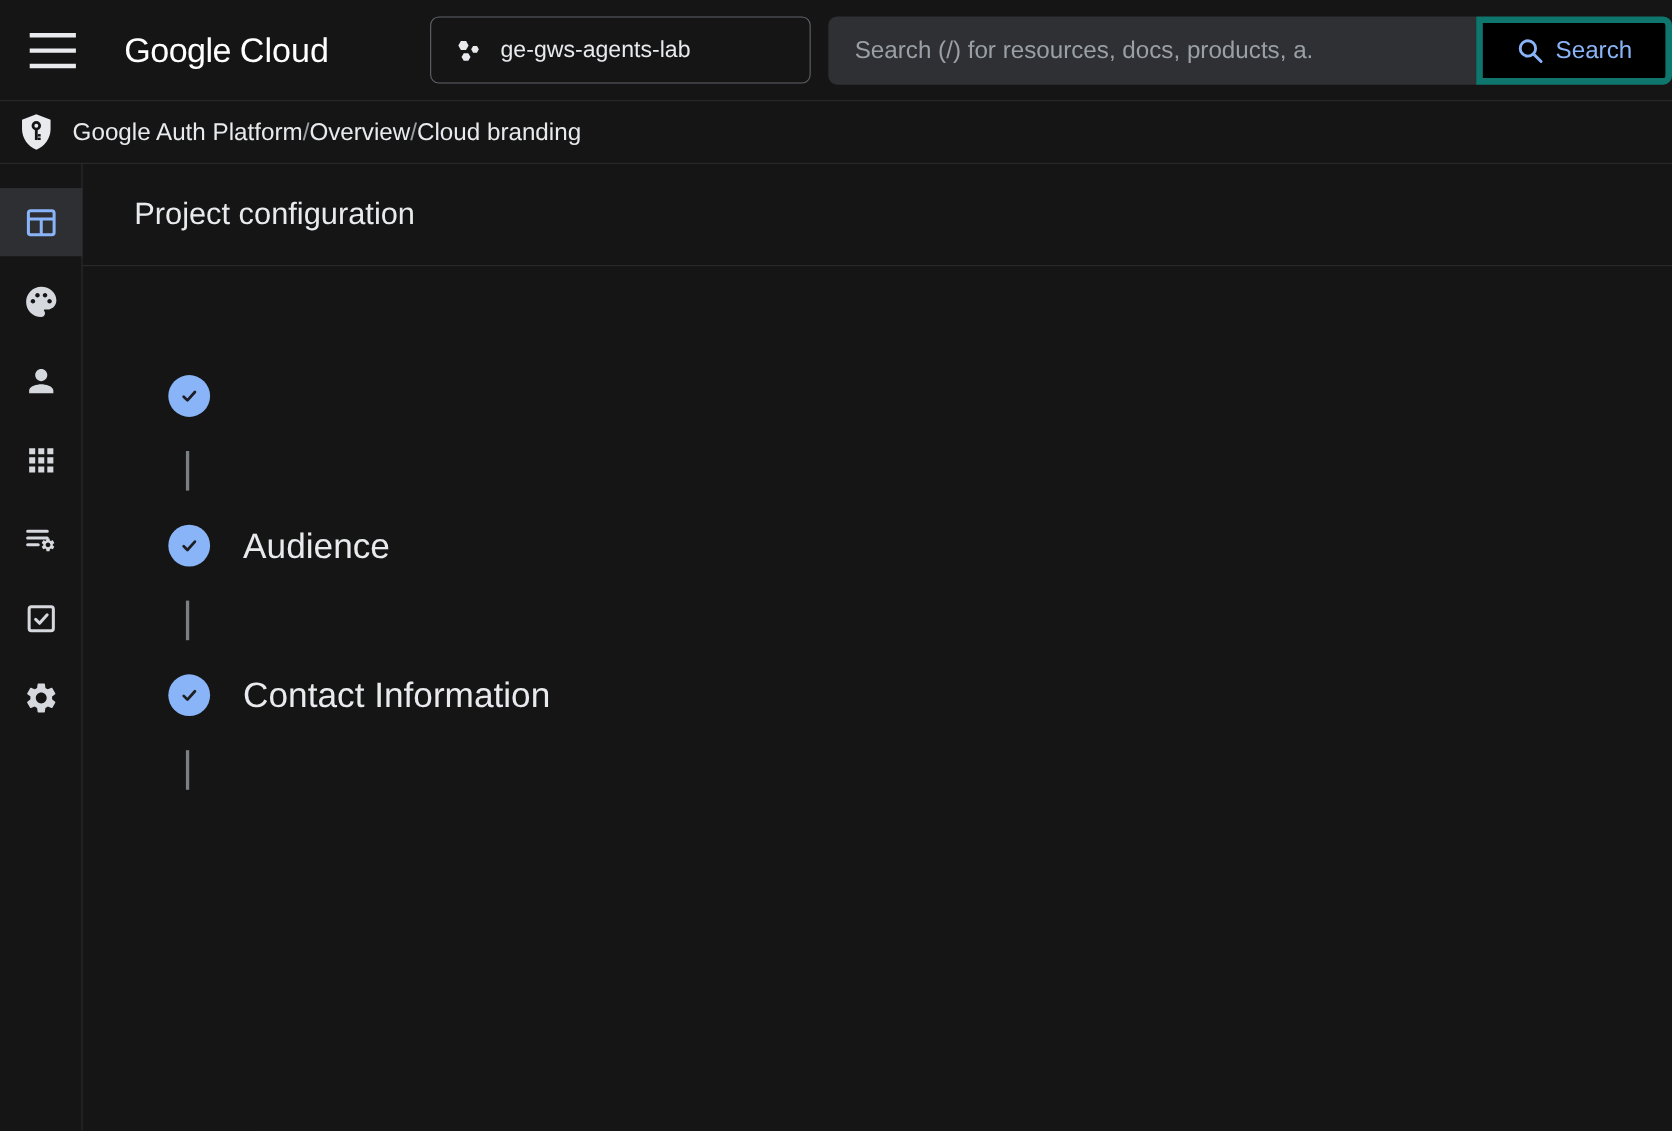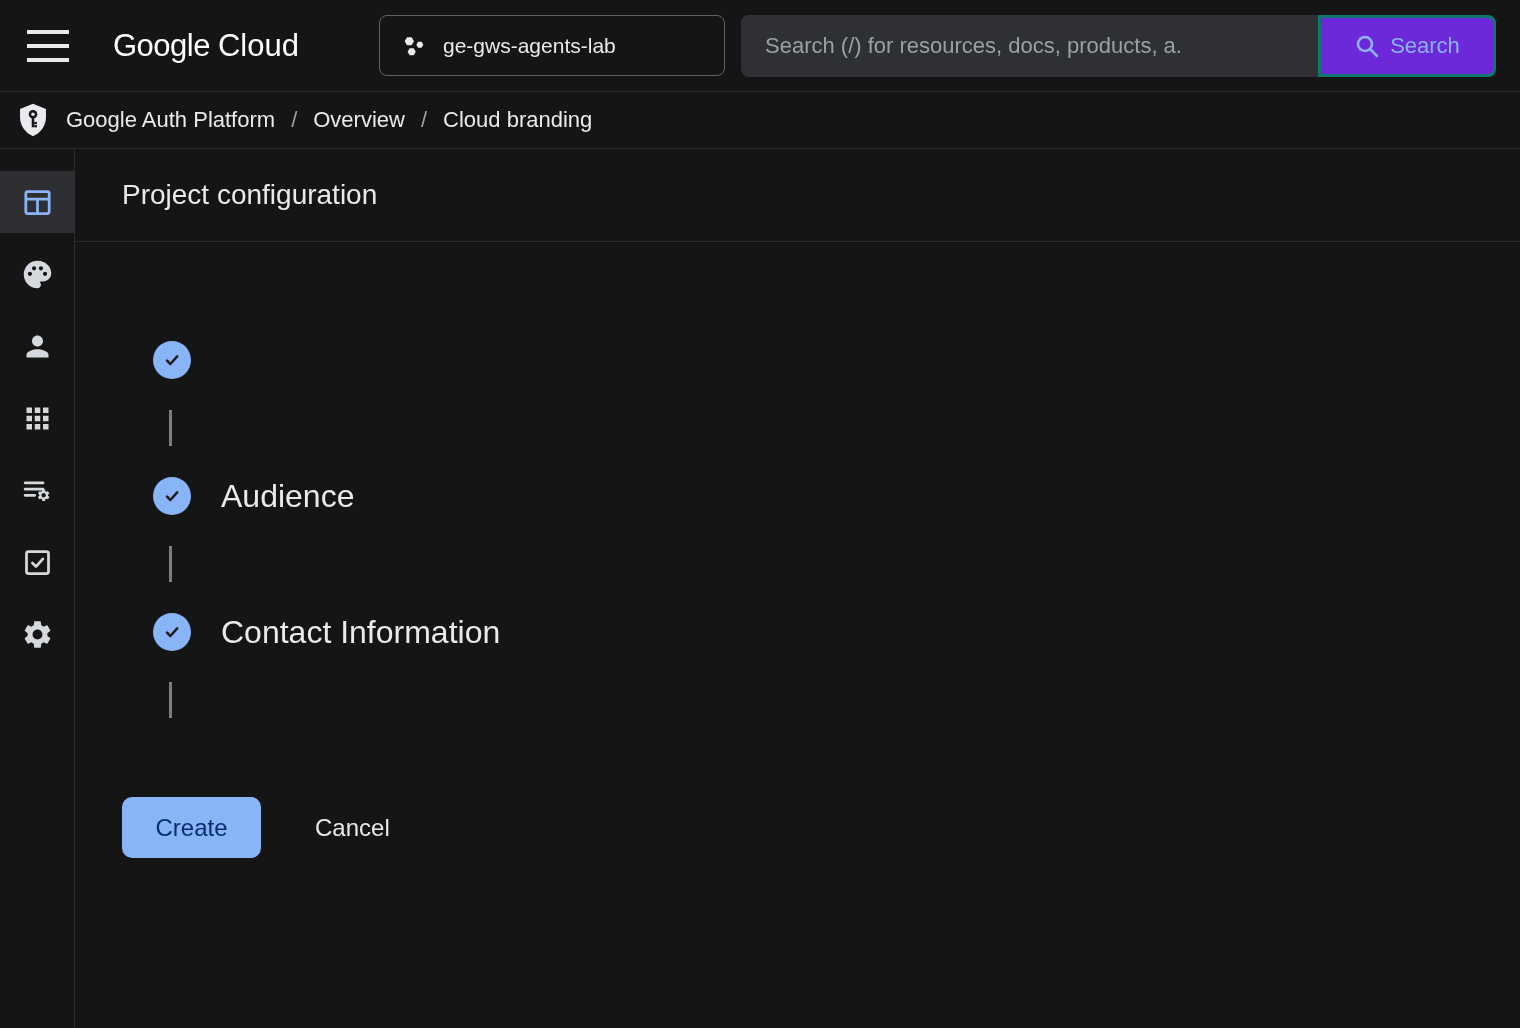"ge-gws-agents-lab" .project-selector { margin-left: 32px -> 44px }
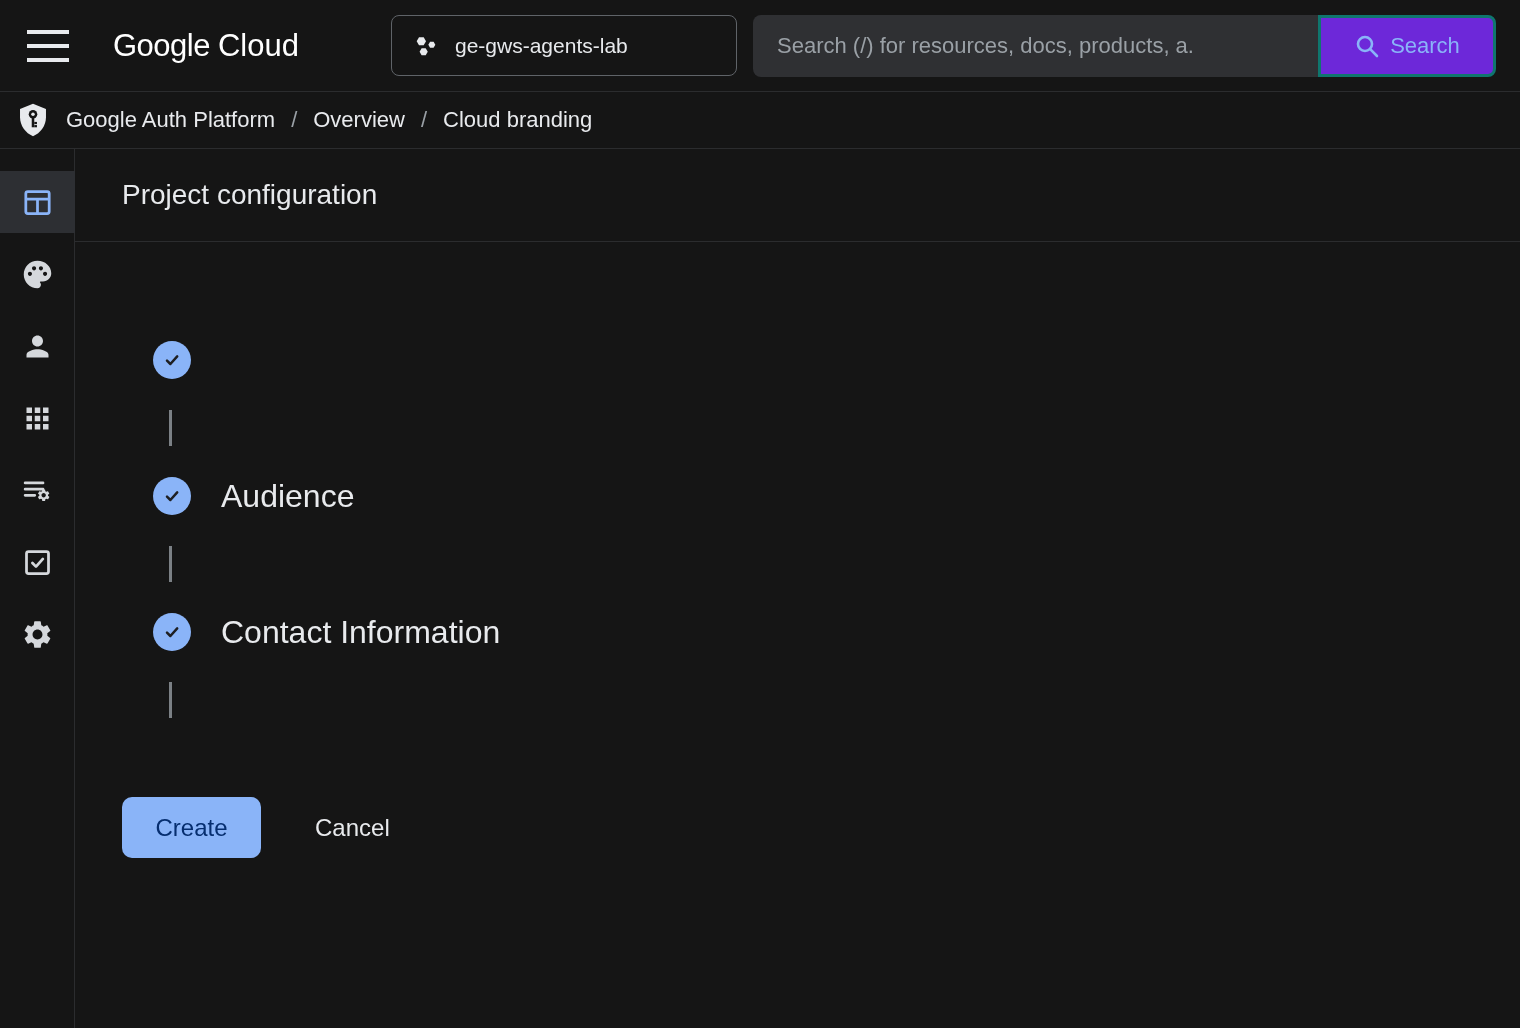"Search (/) for resources, docs," .search-wrap { margin-right: 24px -> none }
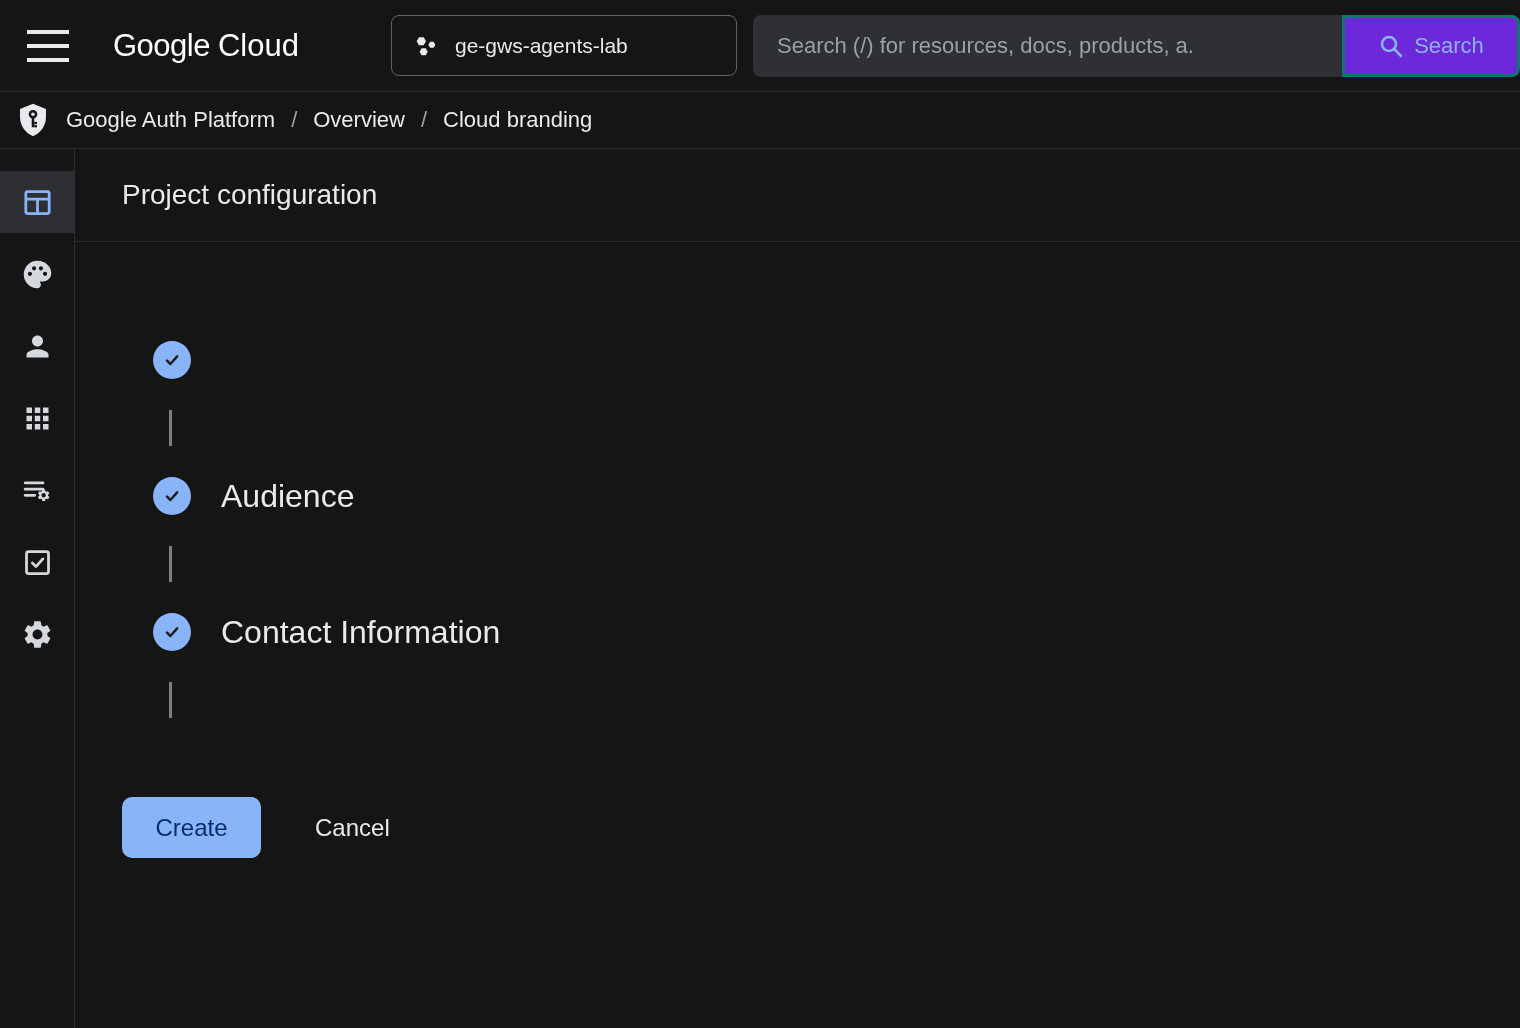"Search" .search-button { background: #6d28d9 -> #000000; border: 3px solid #0f766e -> 6px solid #0f766e }
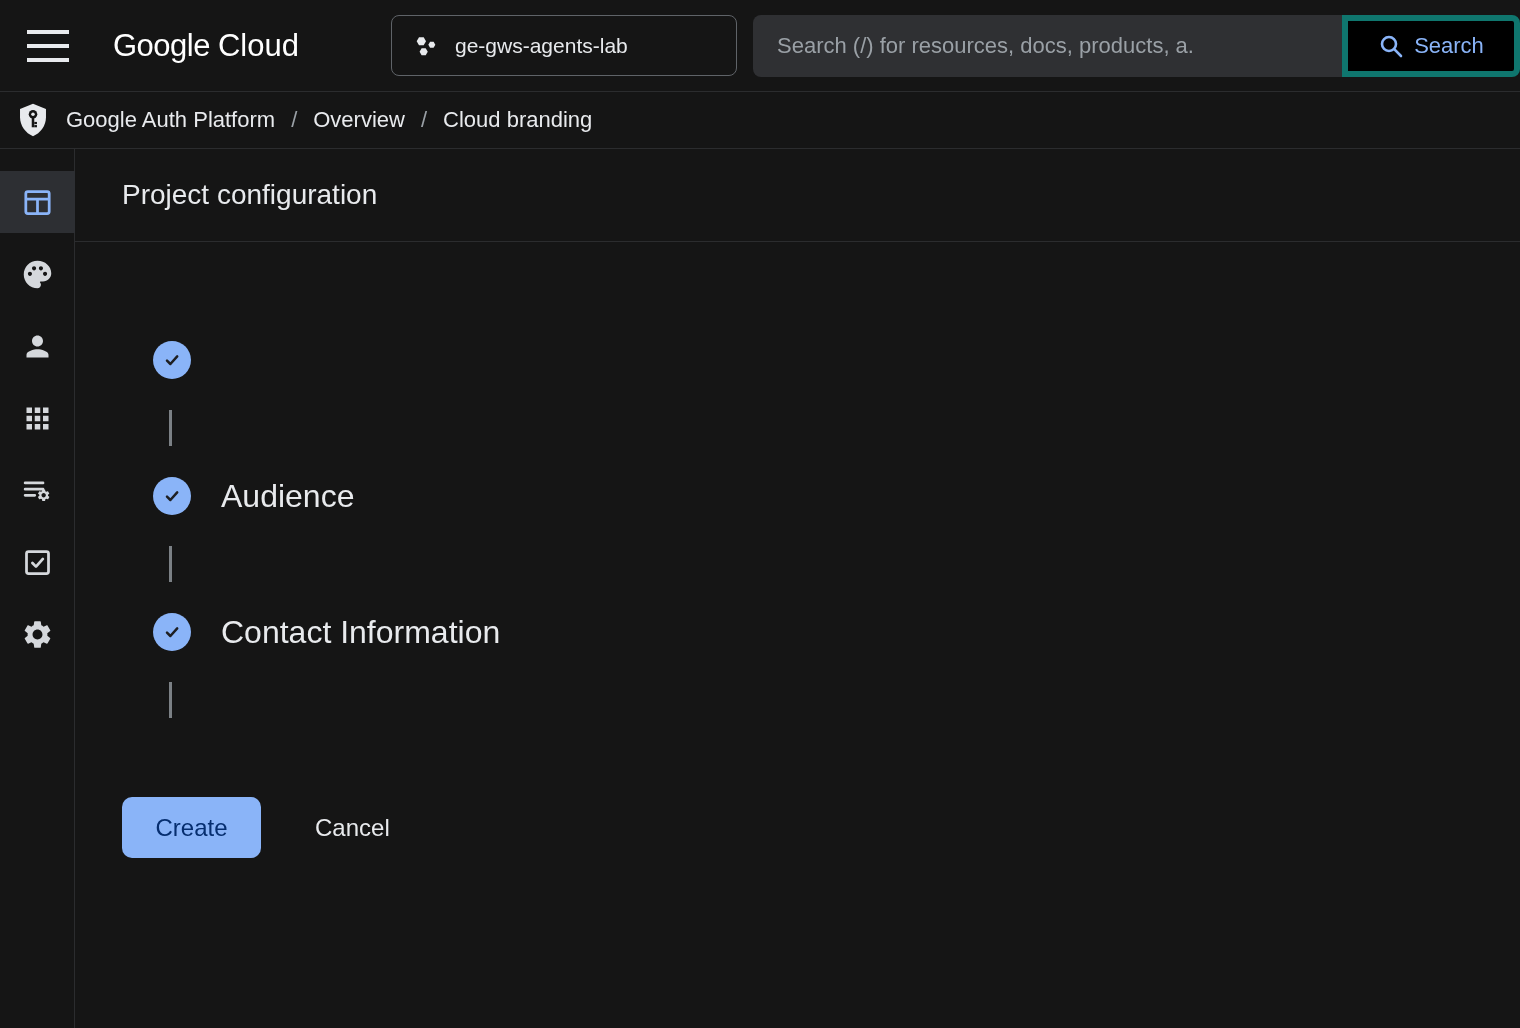"Google Auth Platform" .breadcrumb { gap: 16px -> 0 }
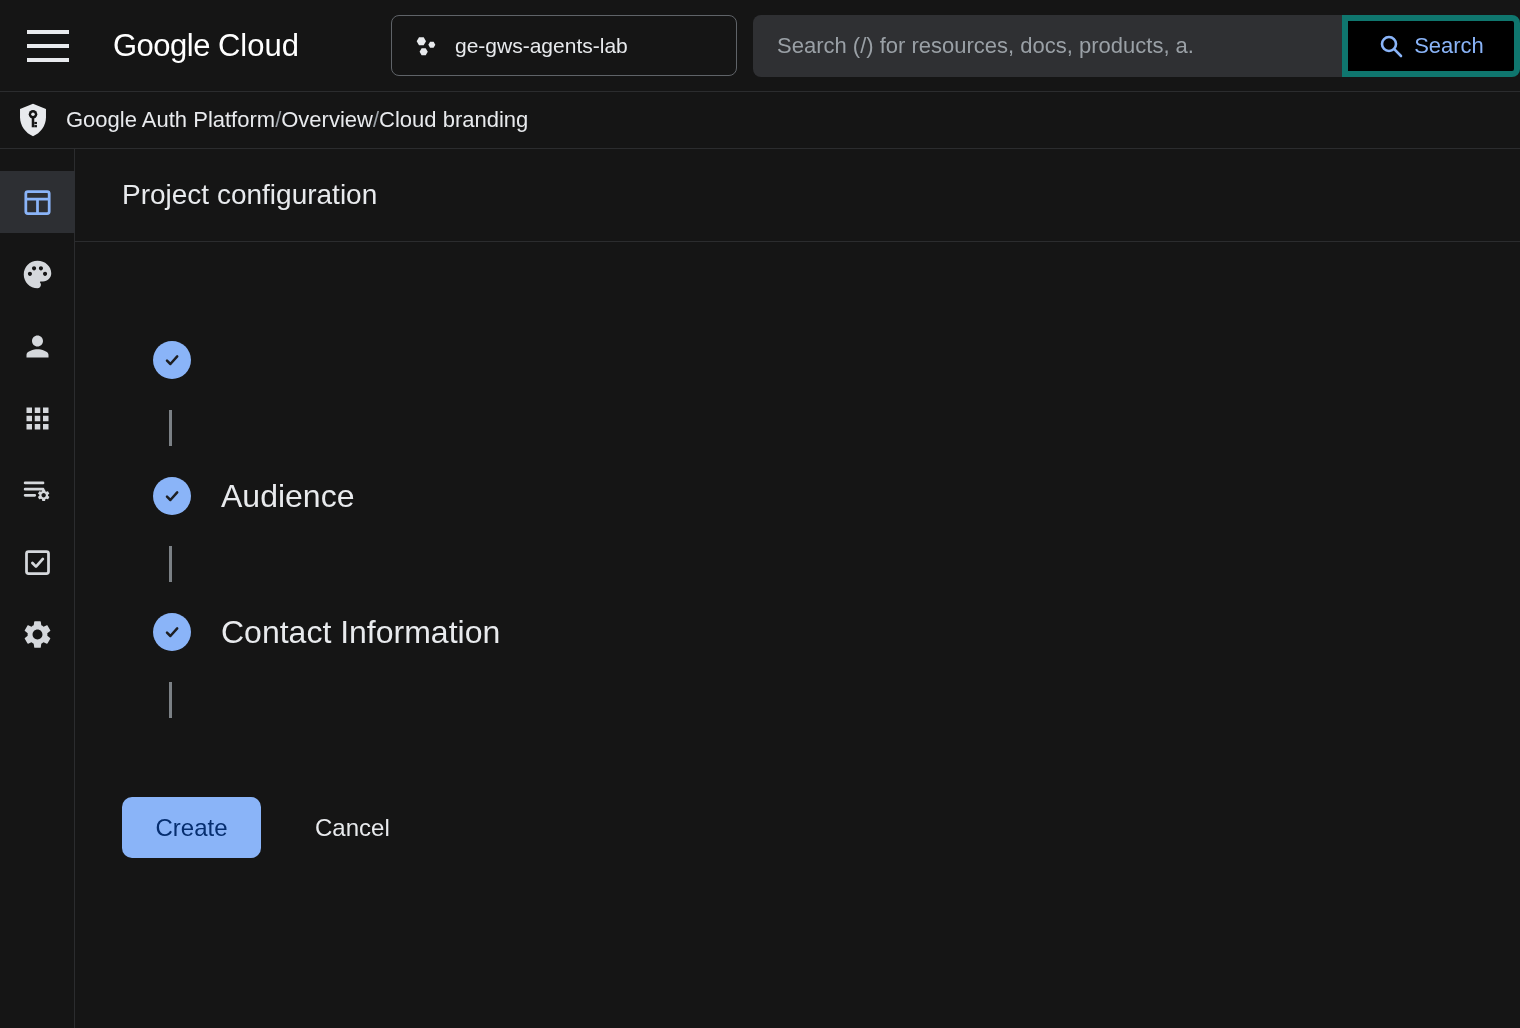"Create" div.button-row { html: <div> <button>Create</button> <button>Cancel</button> </div> -> none }
